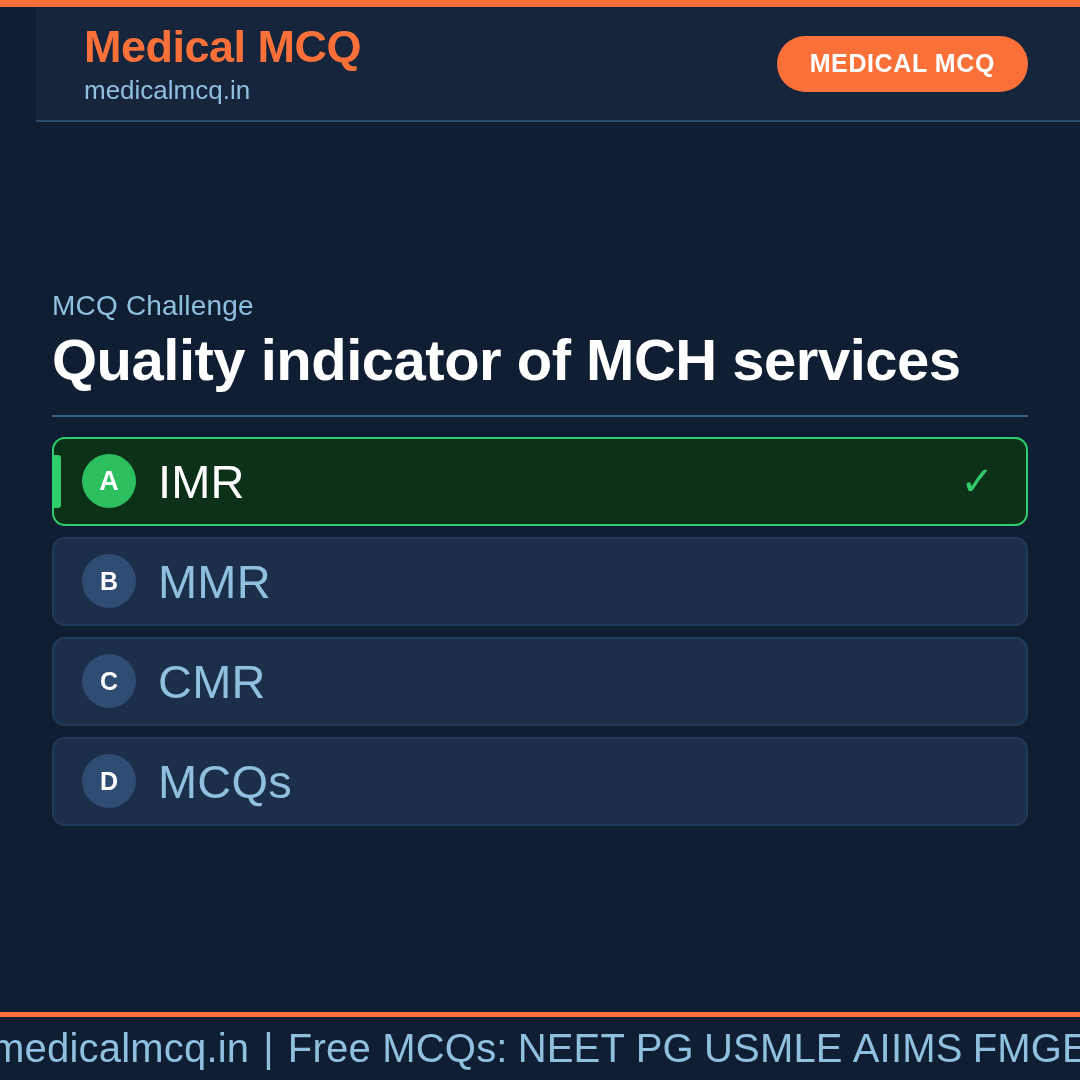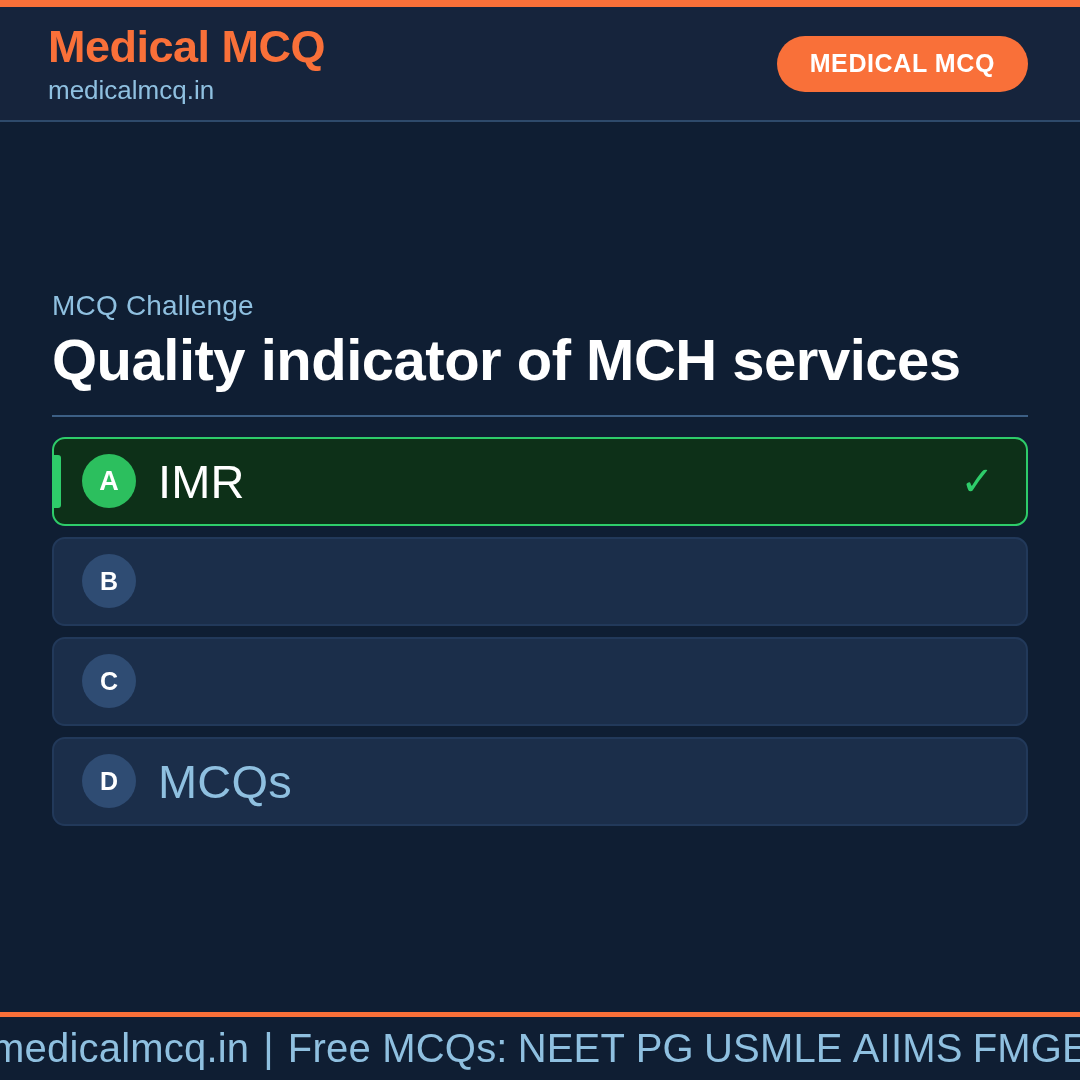"Medical MCQ" .header { margin-left: none -> 36px }
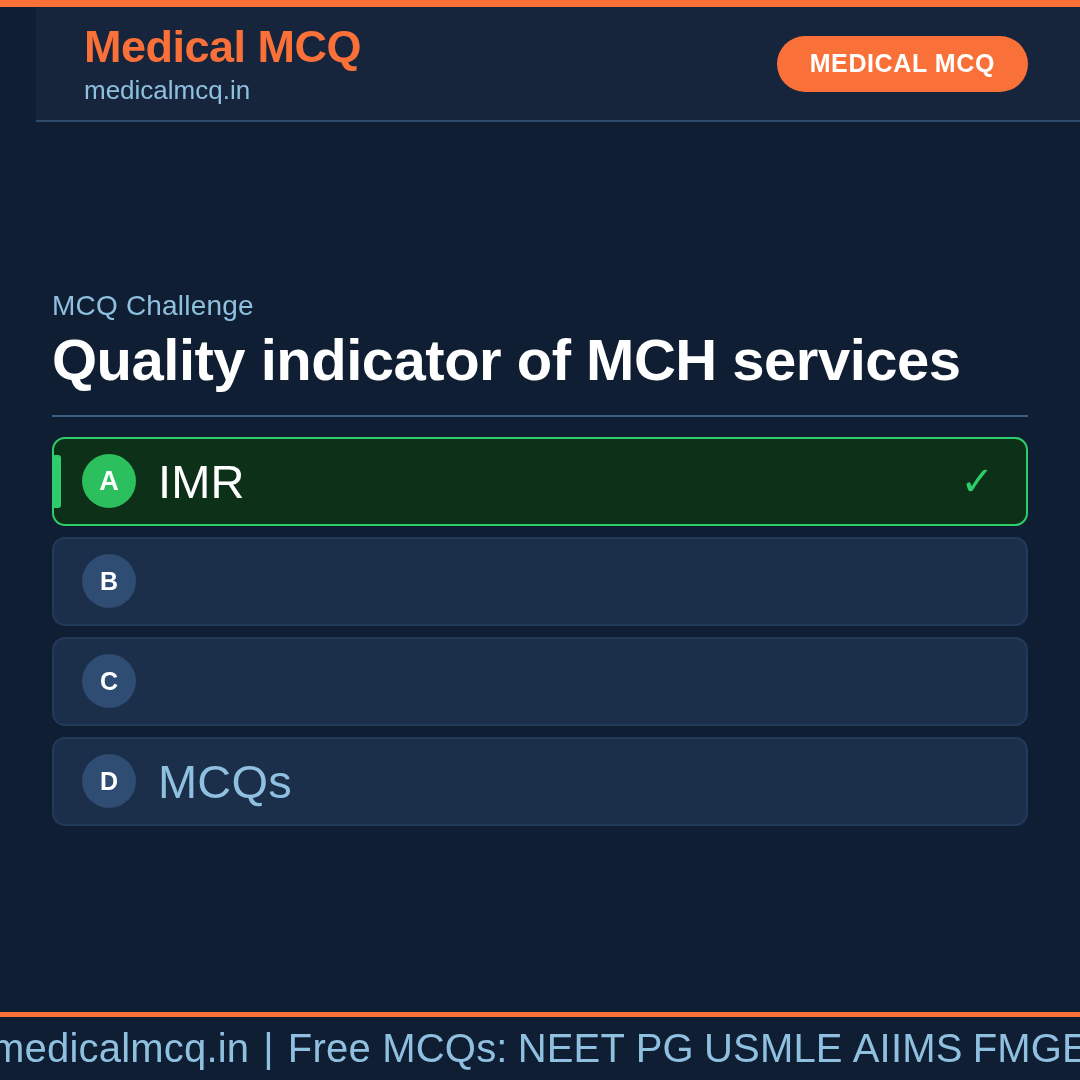"MMR" div.option-label { html: none -> <div>MMR</div> }
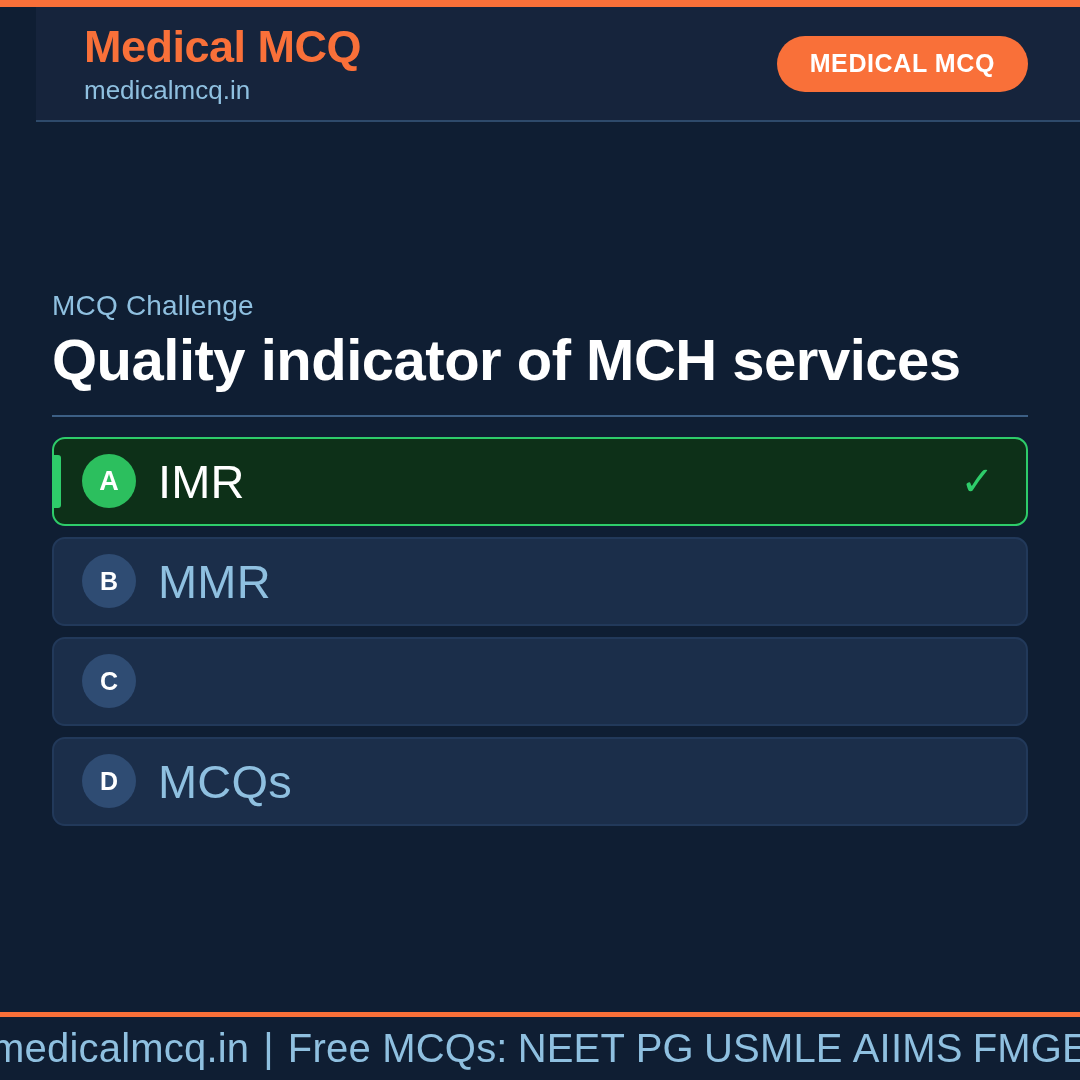"CMR" div.option-label { html: none -> <div>CMR</div> }
